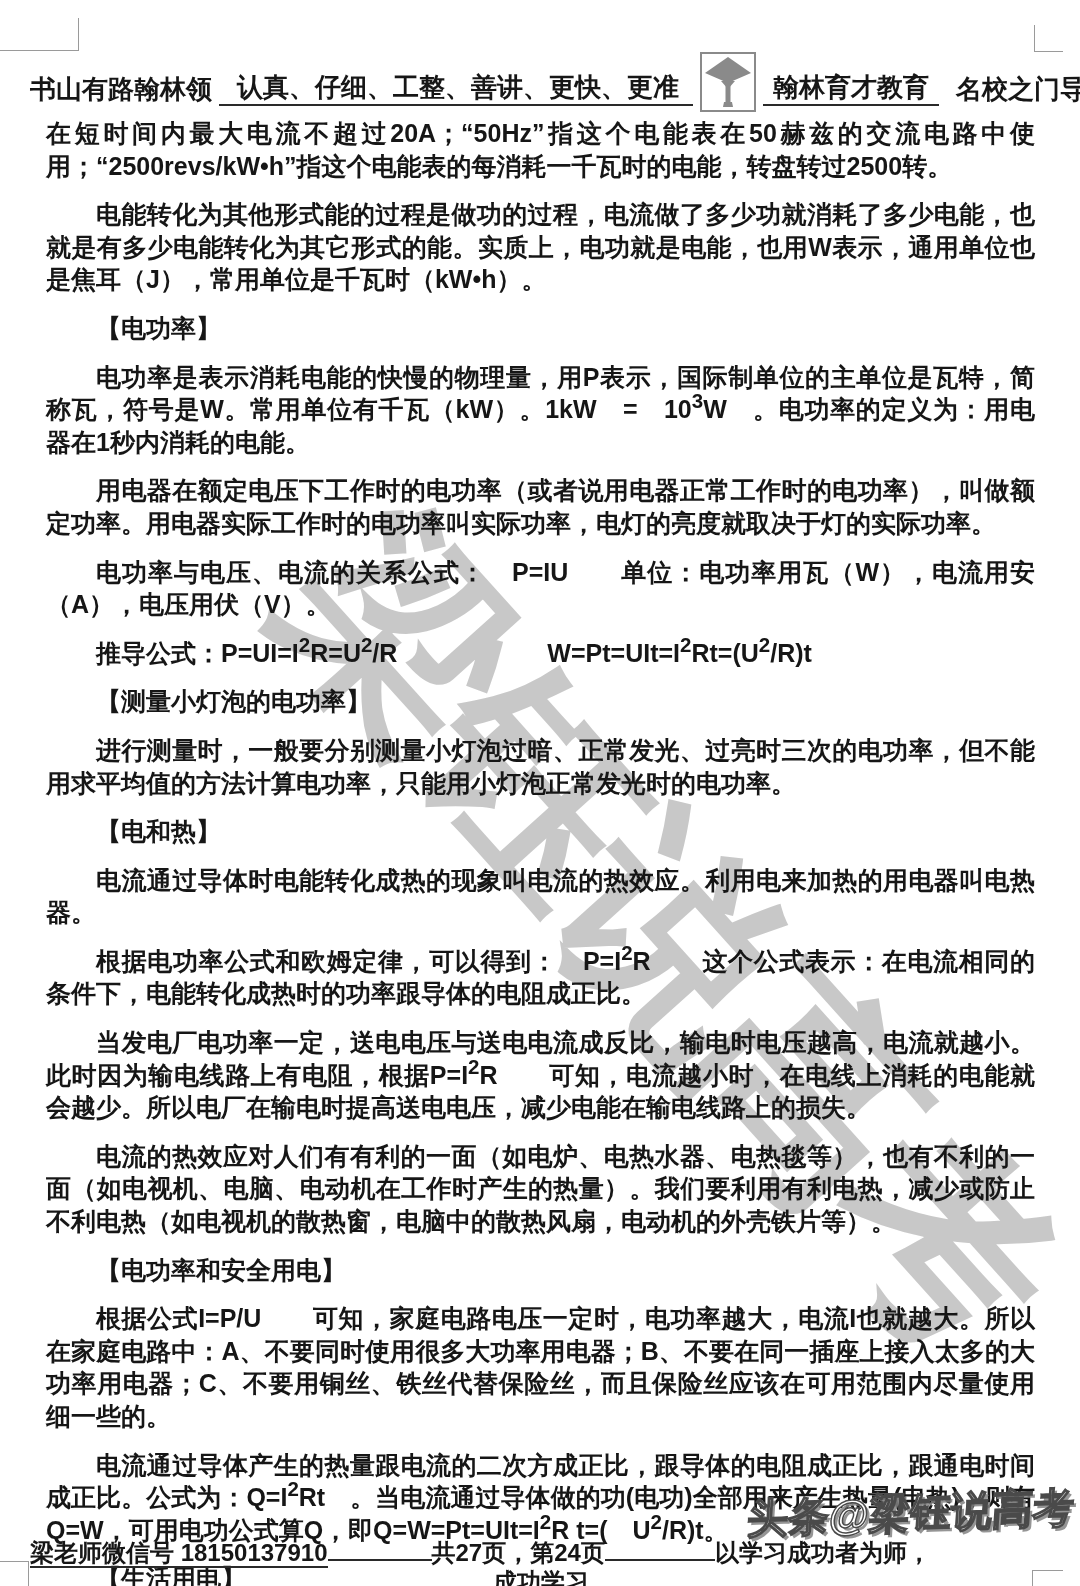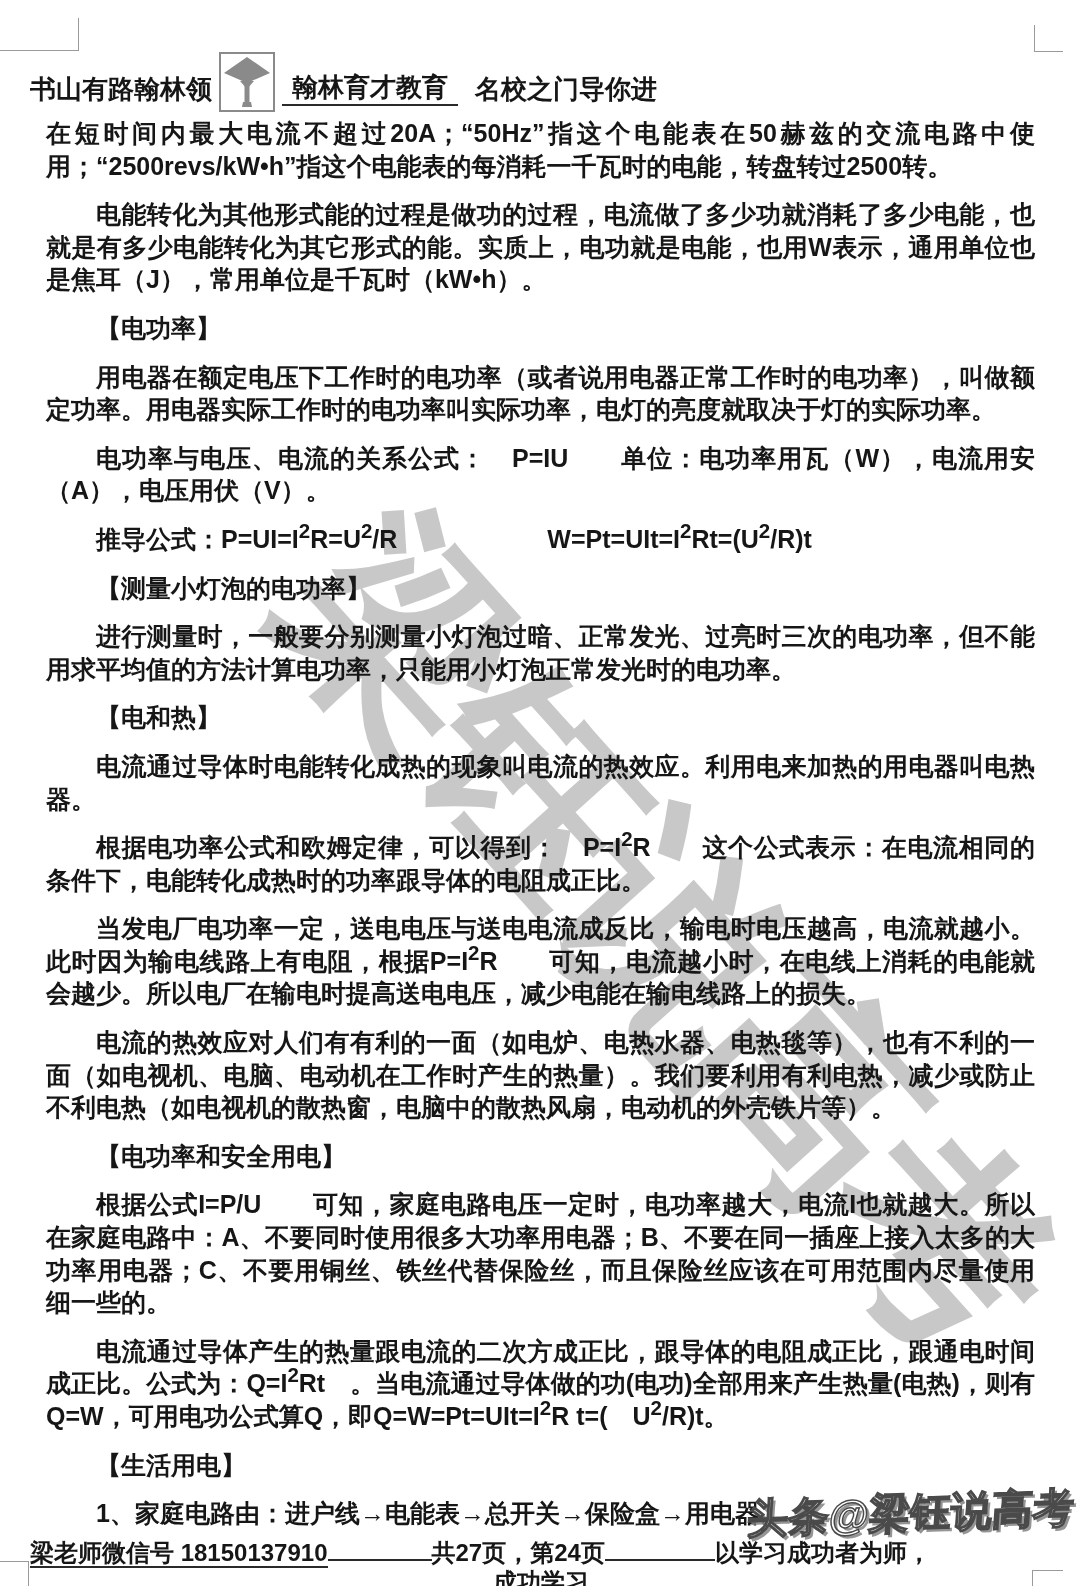"认真、仔细、工整、善讲、更快、更准" span.seg { html: none -> <span>认真、仔细、工整、善讲、更快、更准</span> }
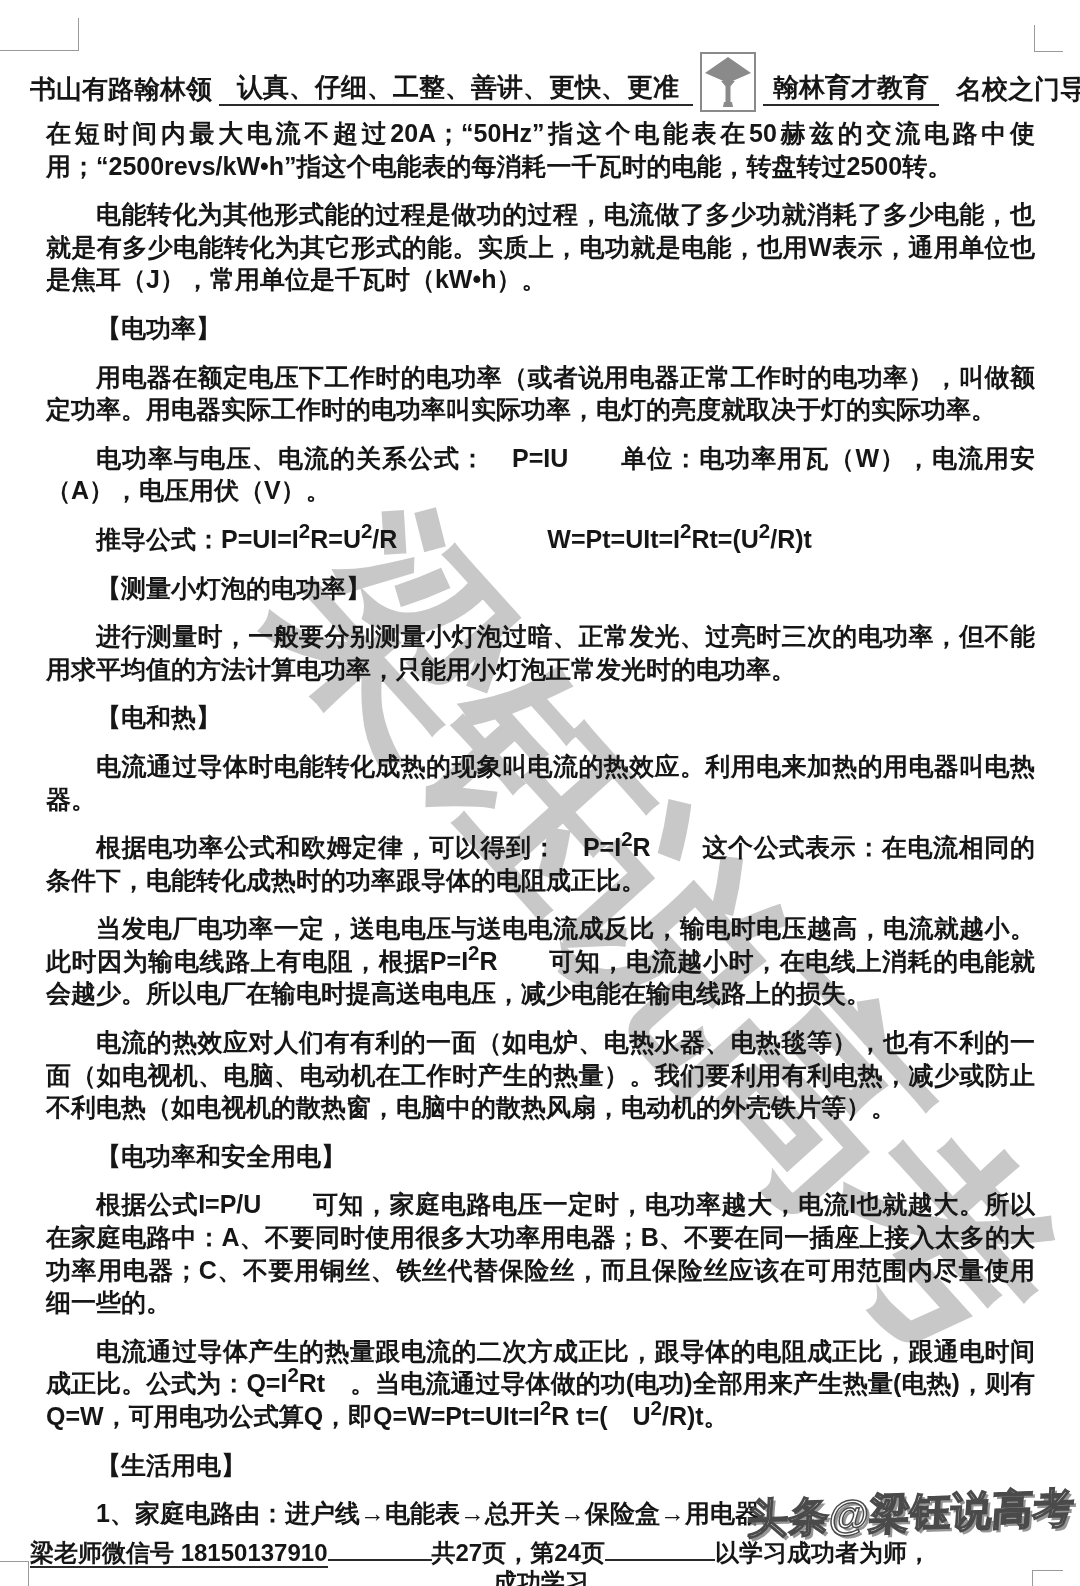"电功率是表示消耗电能的快慢的物理量，用P表示，国际制单位的主单位是瓦特，简称瓦，" p.indent { html: none -> <p>电功率是表示消耗电能的快慢的物理量，用P表示，国际制单位的主单位是瓦特，简称瓦，符号是W。常用单位有千瓦（kW）。1kW = 10<sup>3</sup>W 。电功率的定义为：用电器在1秒内消耗的电能。</p> }
